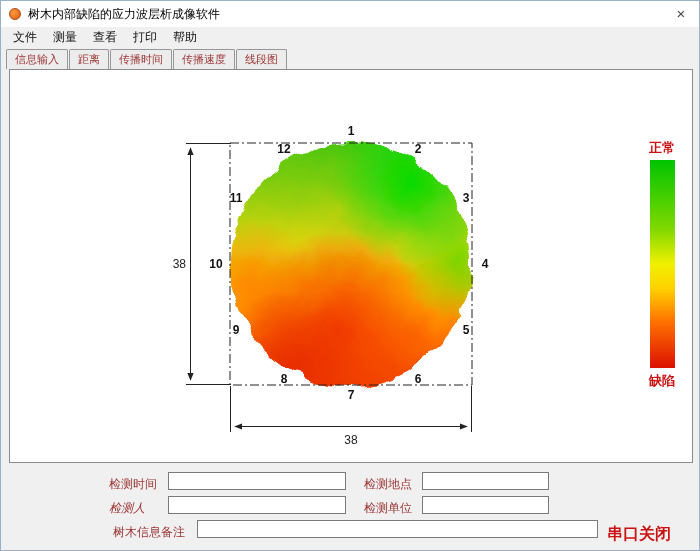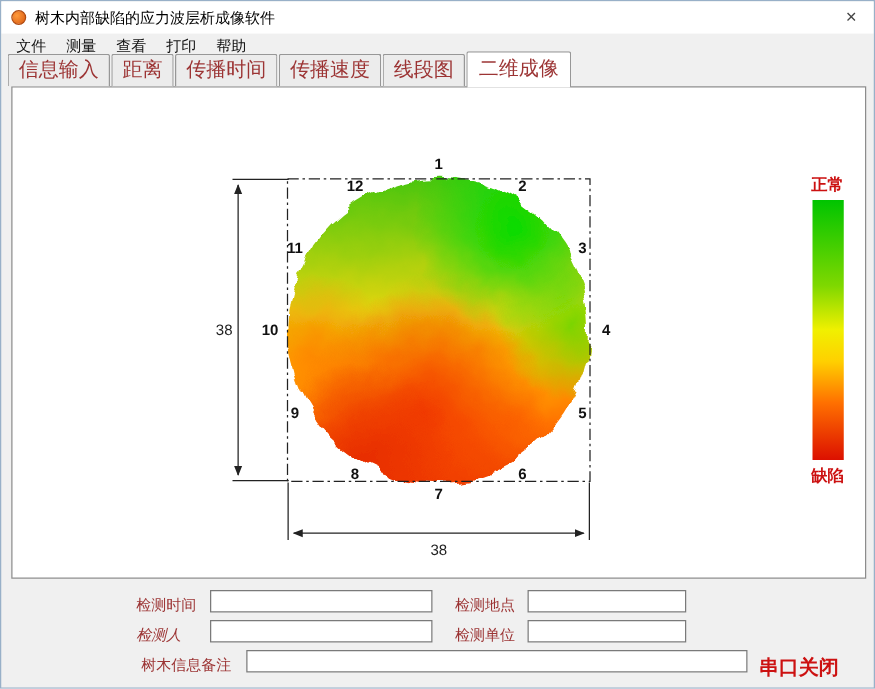"信息输入" .tab { font-size: 16px -> 11px }
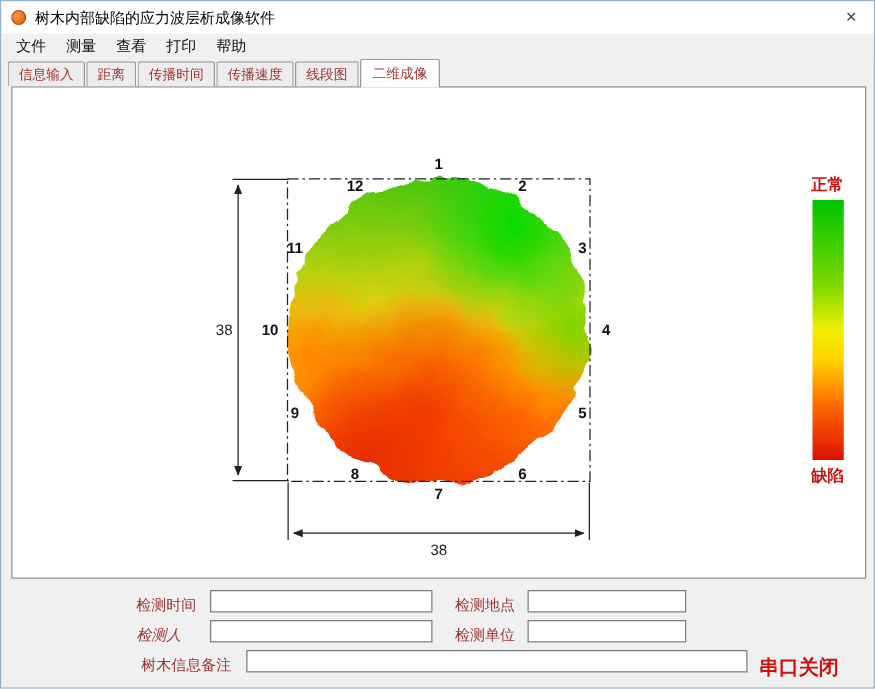"二维成像" span.tab { html: <span>二维成像</span> -> none }
